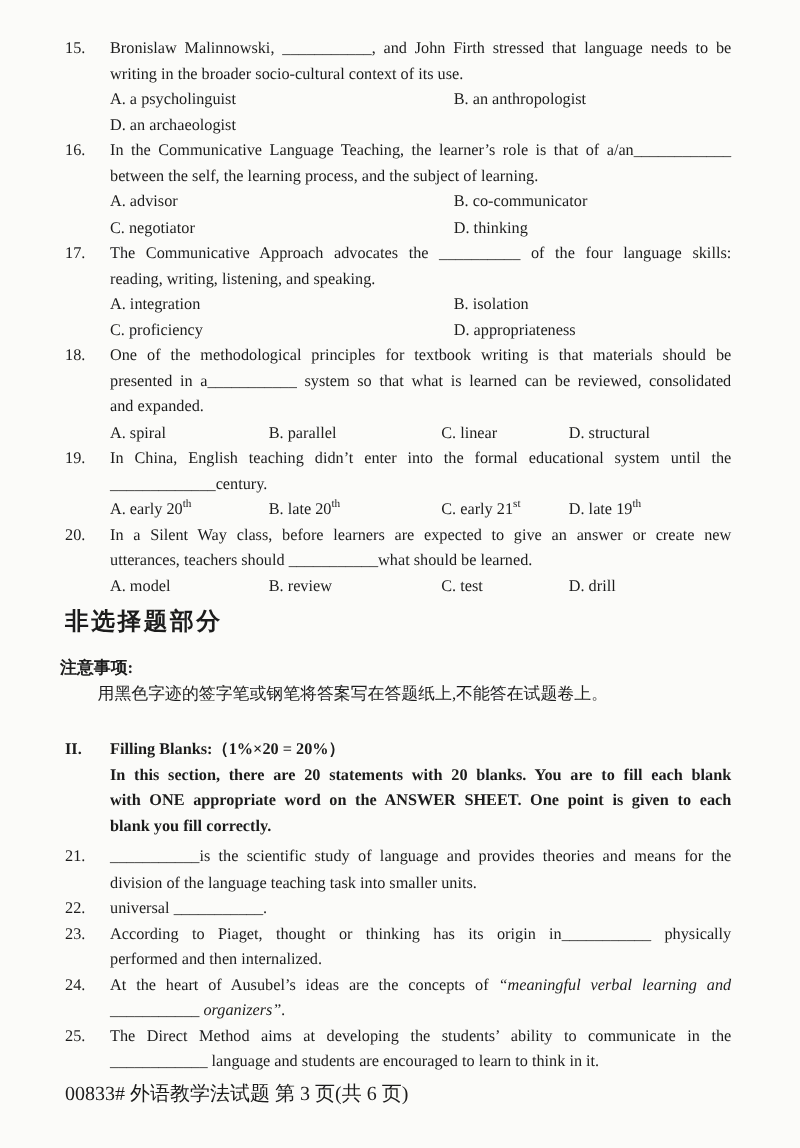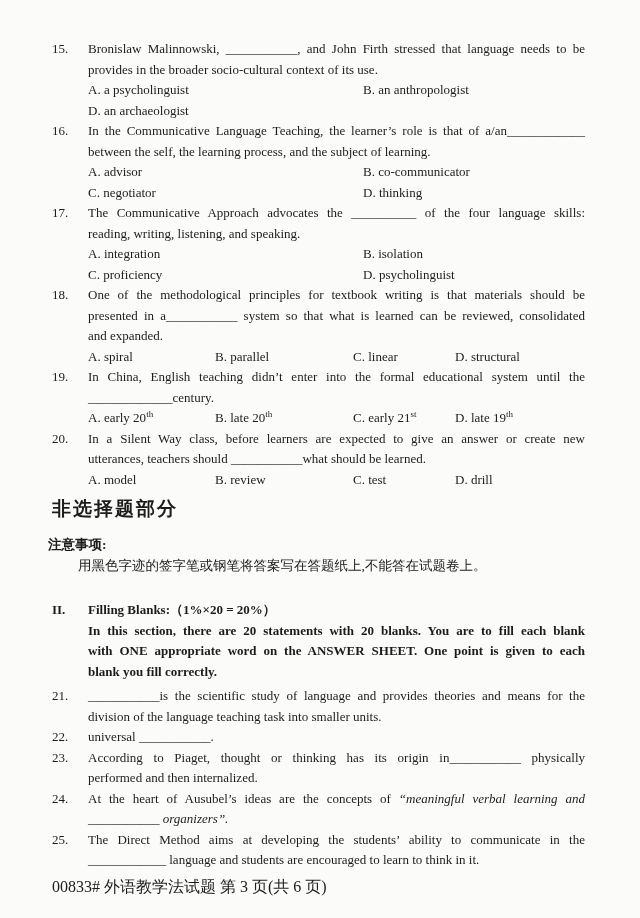"15." .page { padding: 39px 55px 0 52px -> 28px 55px 0 52px }
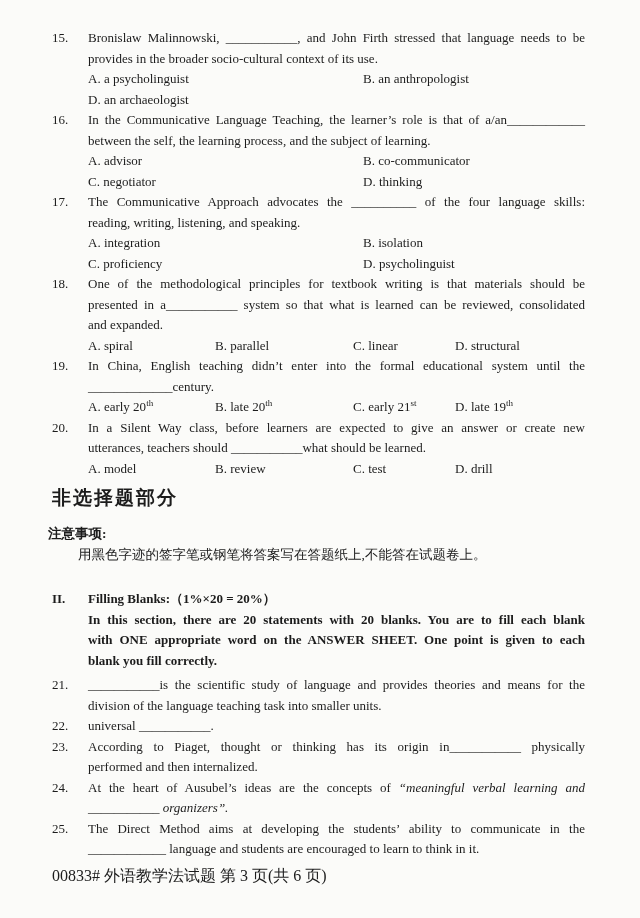"provides in the broader socio-cultural" div.line { text: provides -> writing }
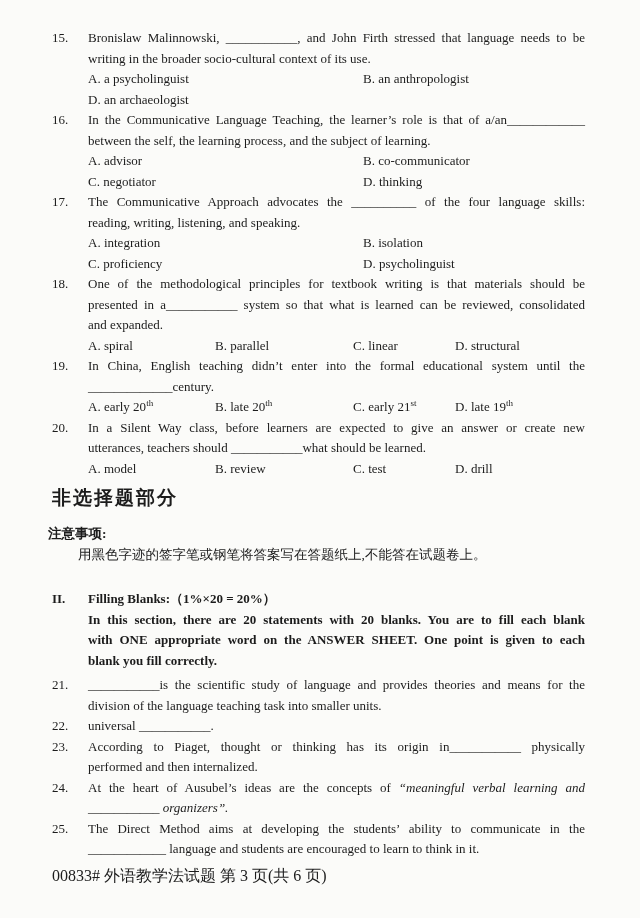"D. psycholinguist" div.opt { text: psycholinguist -> appropriateness }
